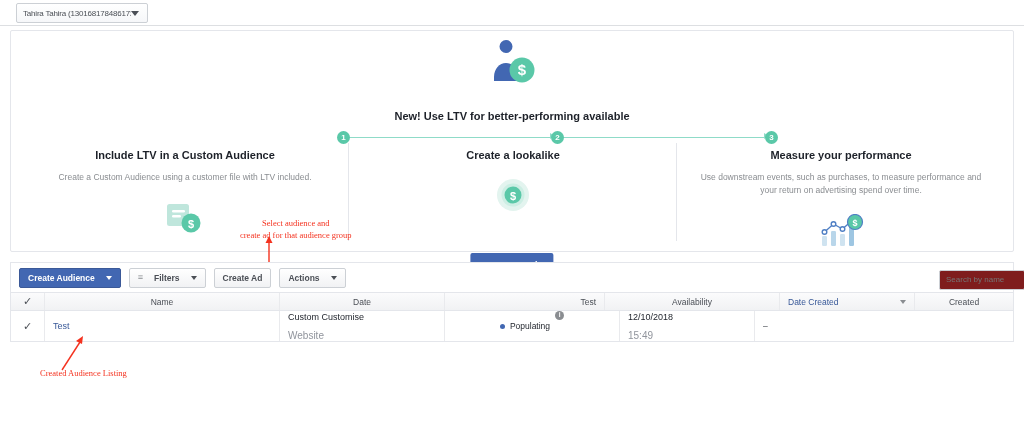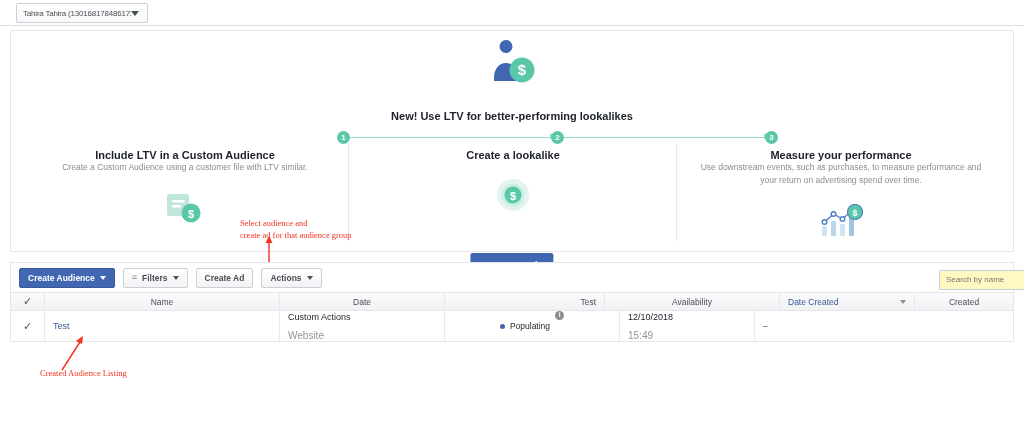"New! Use LTV for better-performing" div.hero-title { text: lookalikes -> available }
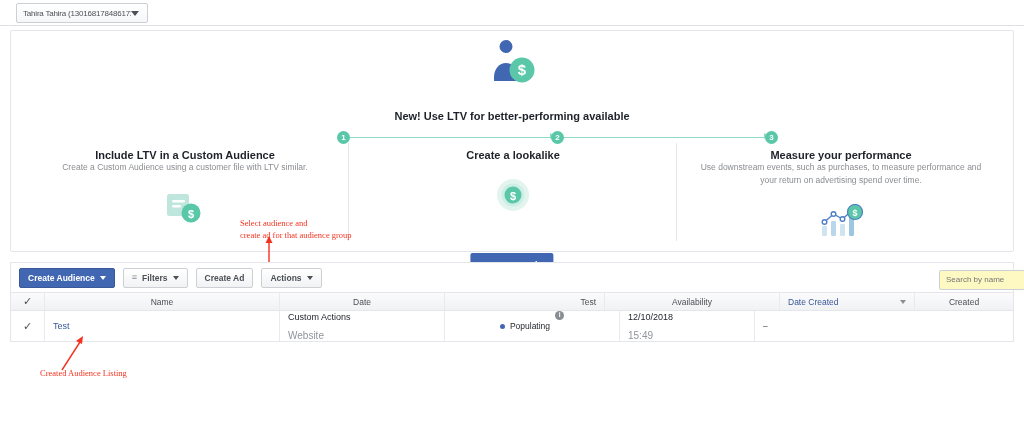"Include LTV in a Custom" .col-head { margin-bottom: none -> 10px }
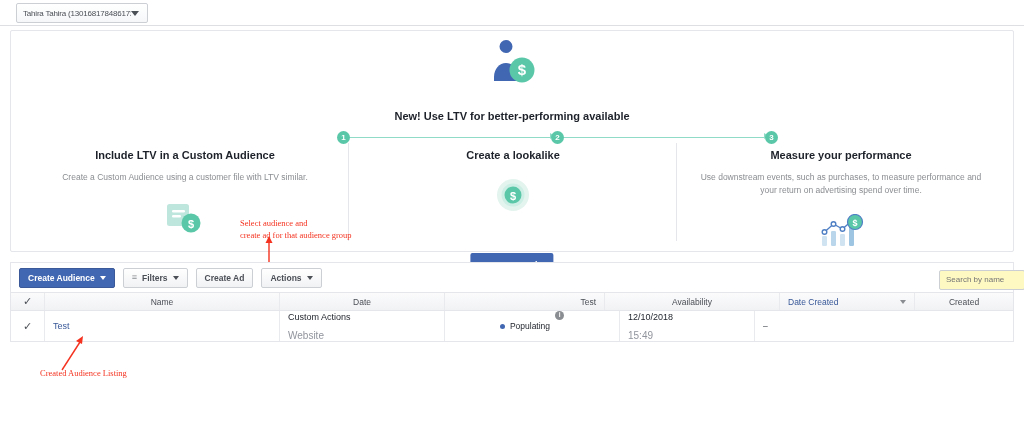"Create a Custom Audience using" div.col-body { text: similar -> included }
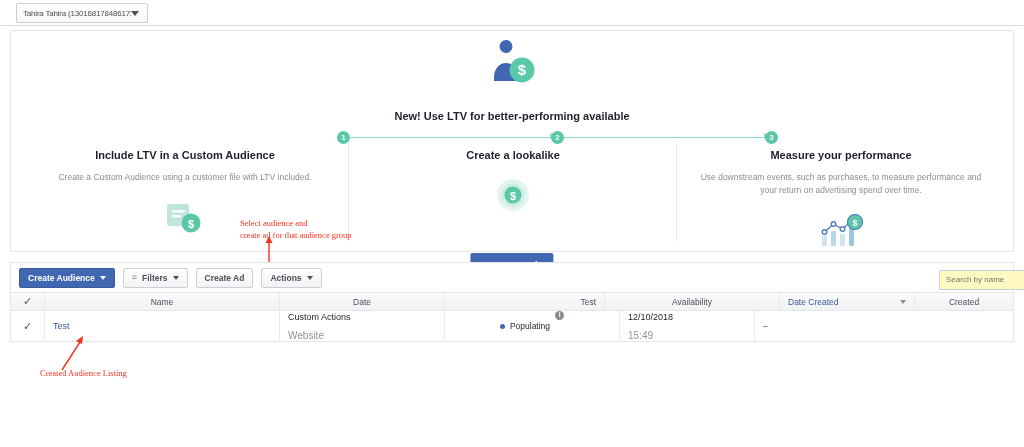"Select audience and" .annot-1 { text-align: none -> center }
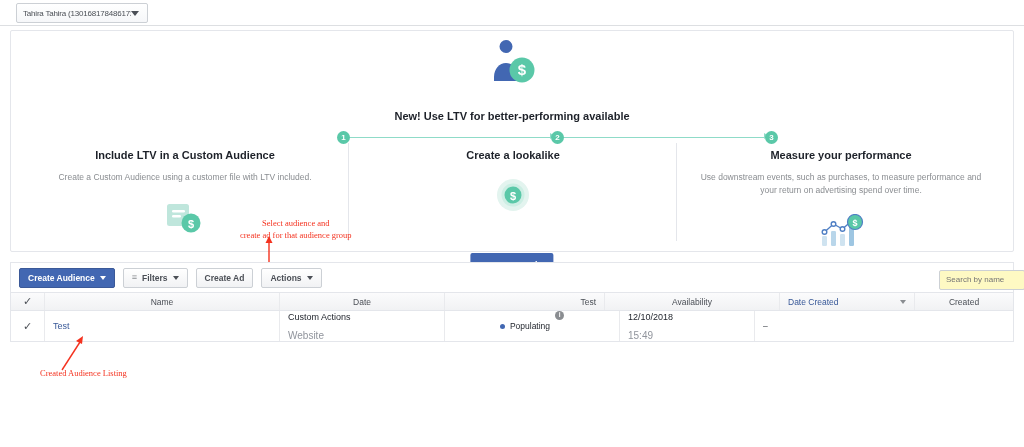"Create Audience" .btn { gap: 5px -> 11px }
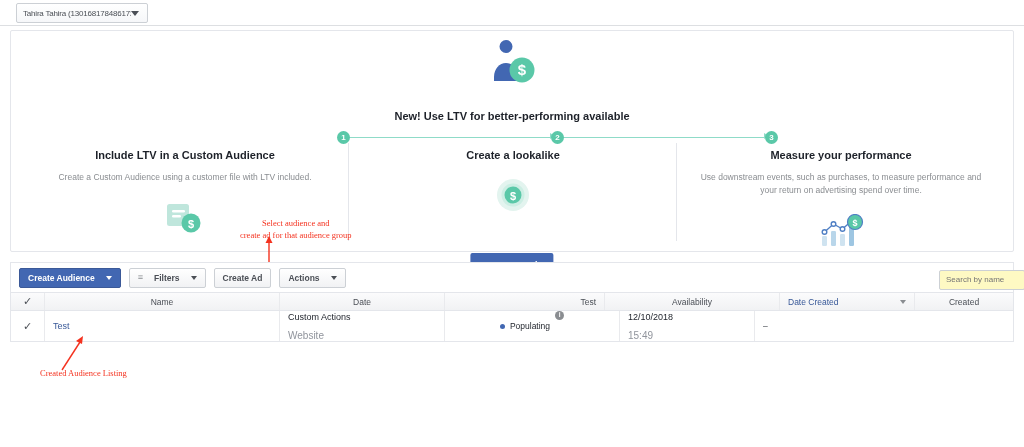"Search by name" .search-input { background: #fef9c3 -> #7f1d1d }
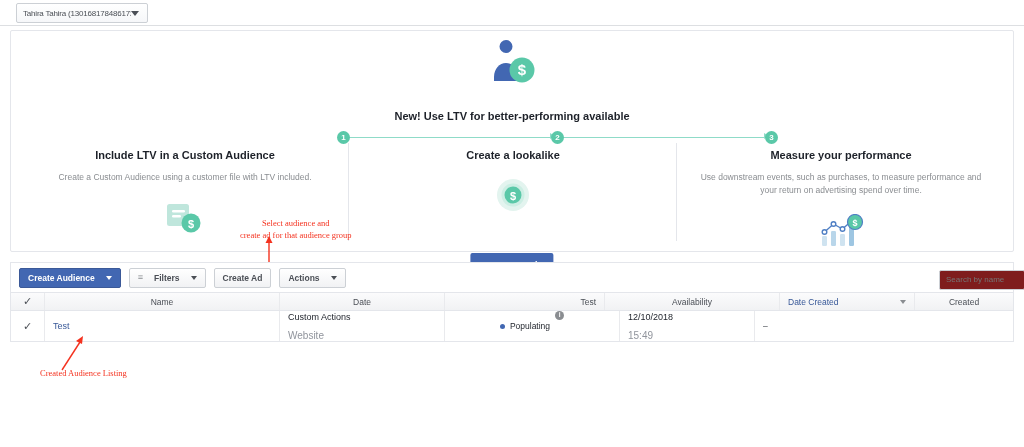"Custom Actions" span.pri { text: Actions -> Customise }
